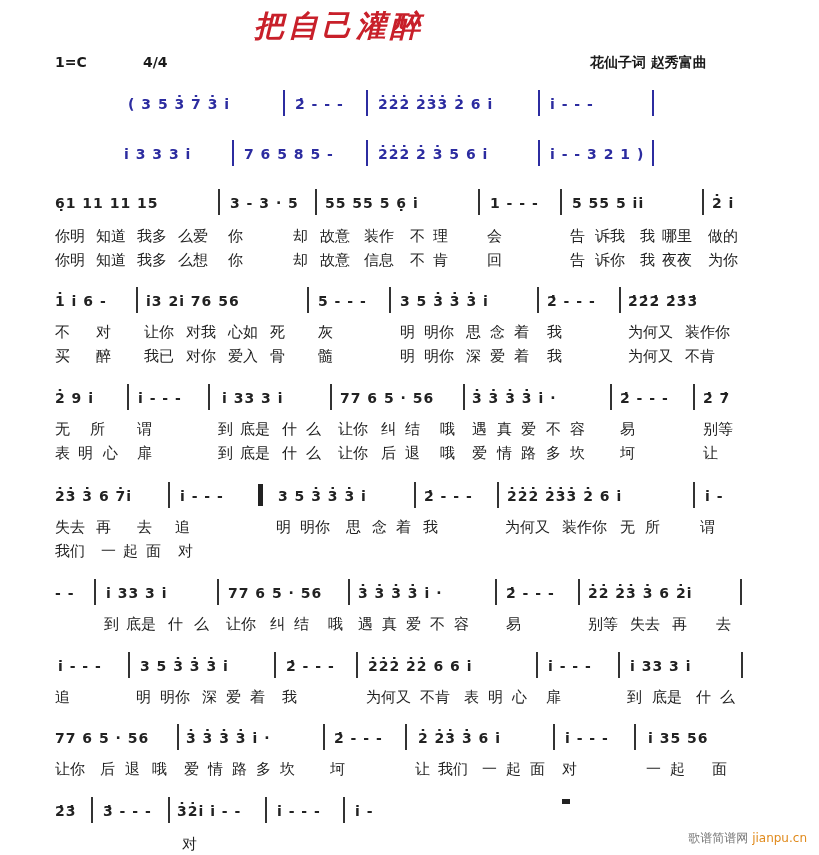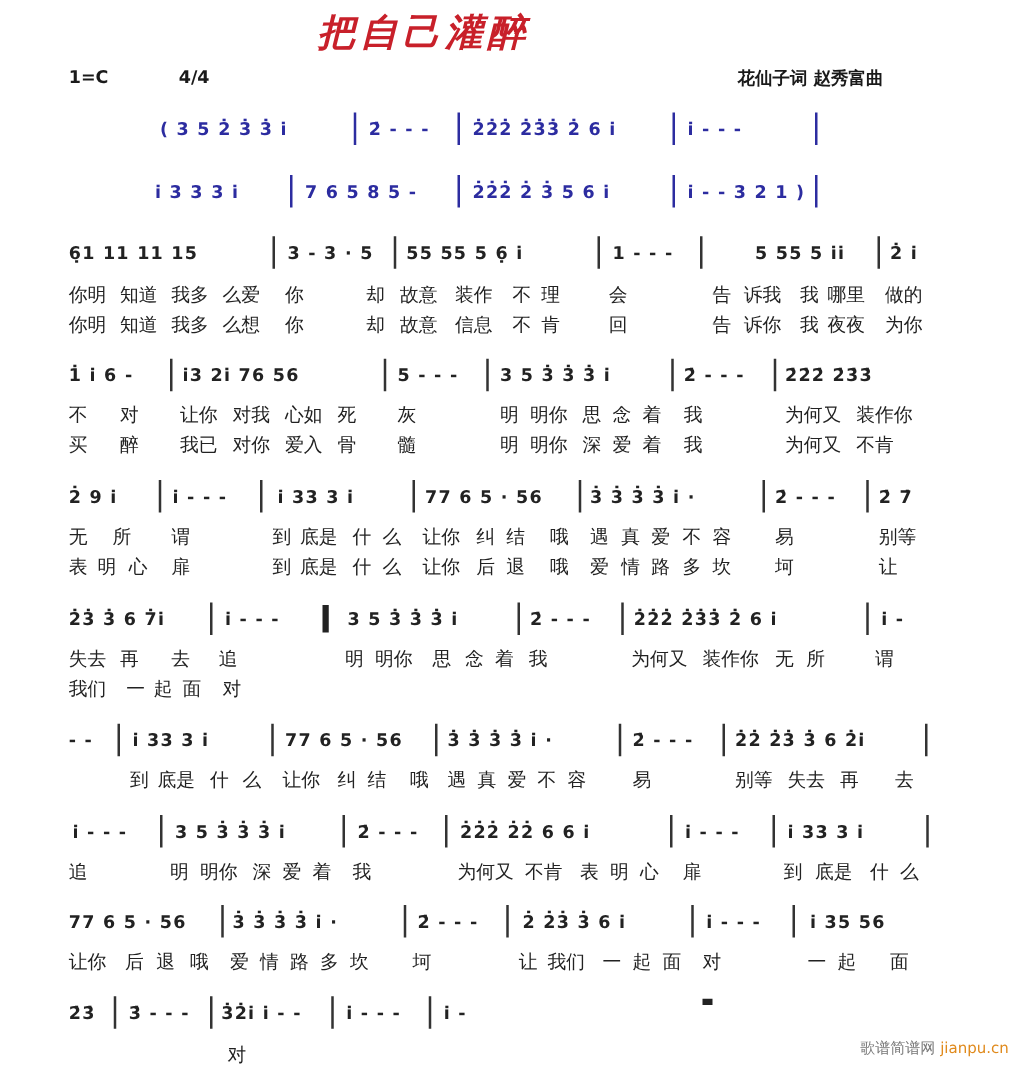"( 3 5 2̇ 3̇" span.seg { text: 2̇ 3̇ -> 3̇ 7̇ }
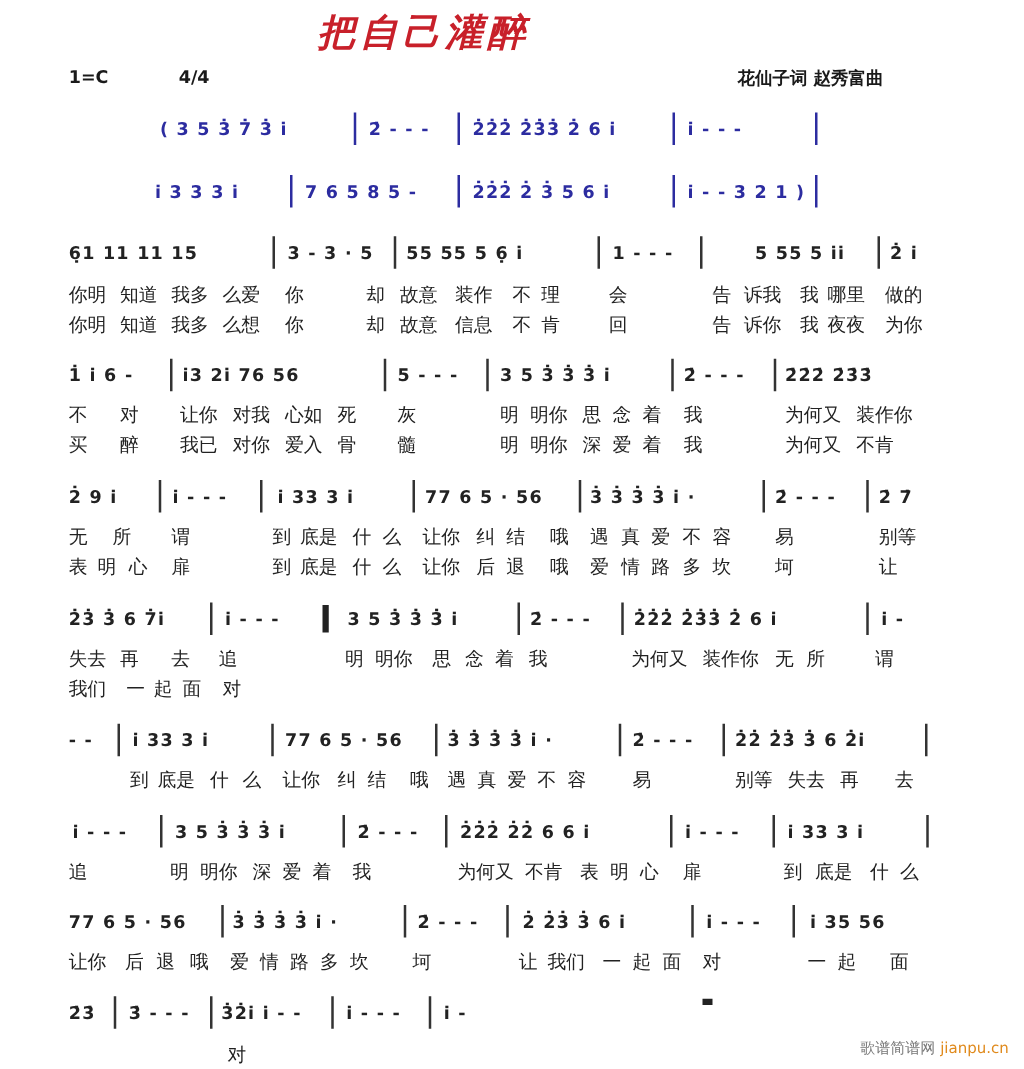"5 55 5 i̇i̇" span.seg { left: 604px -> 572px }
